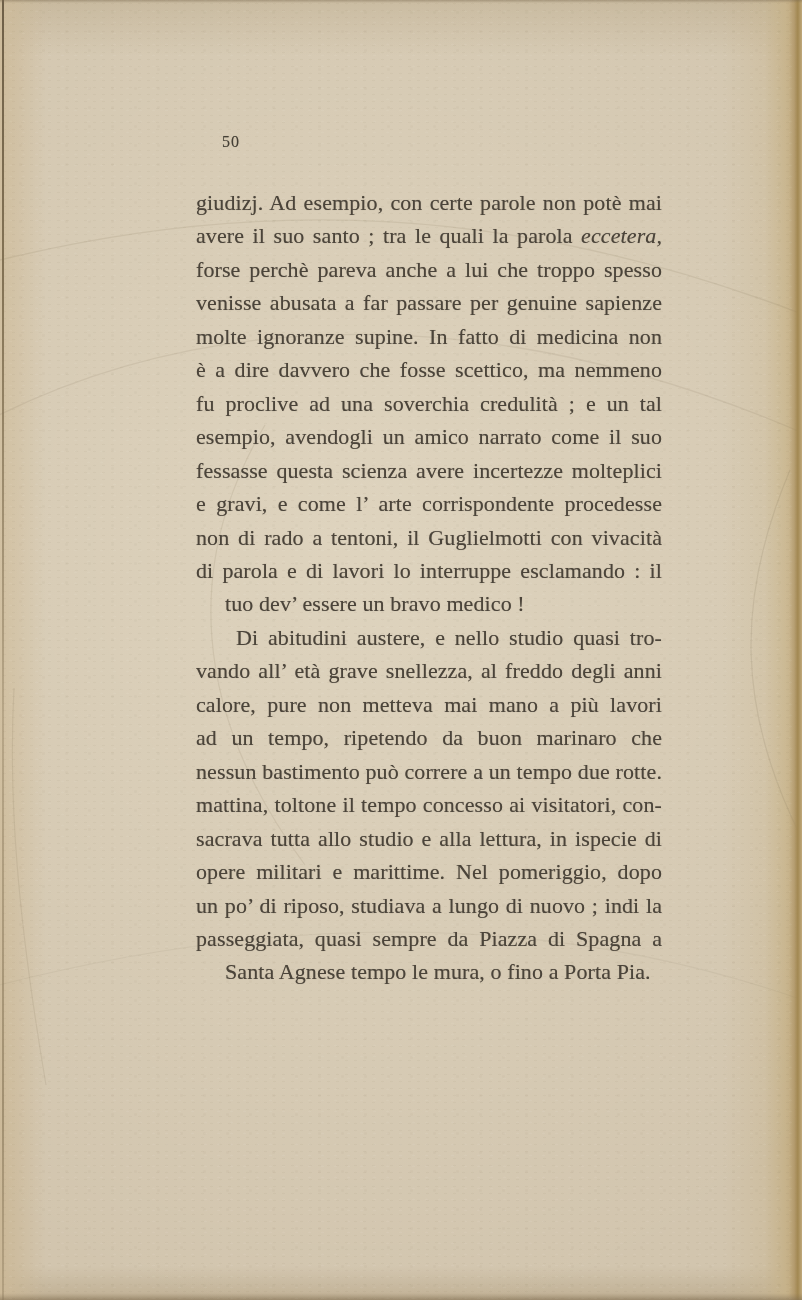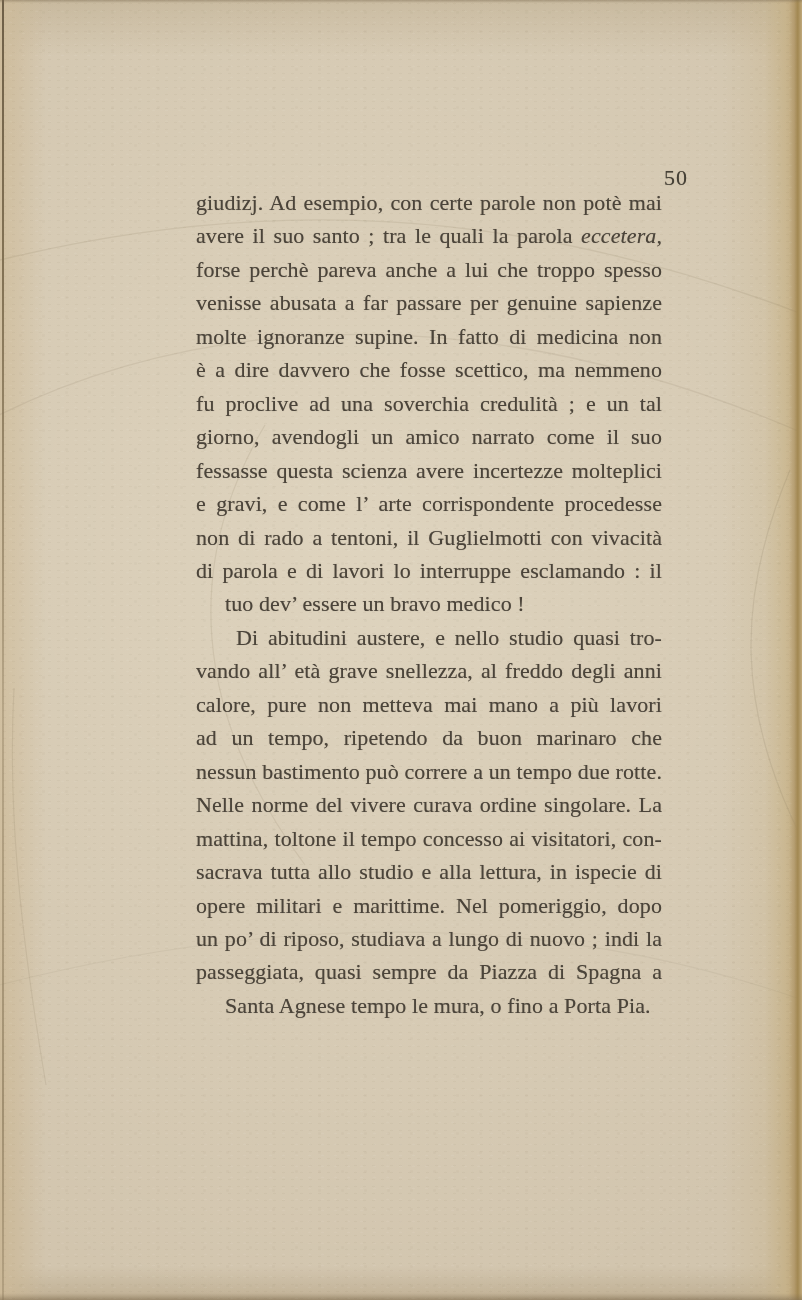"50" .page-number { font-size: 22px -> 16px; text-align: right -> left; top: 165px -> 133px }
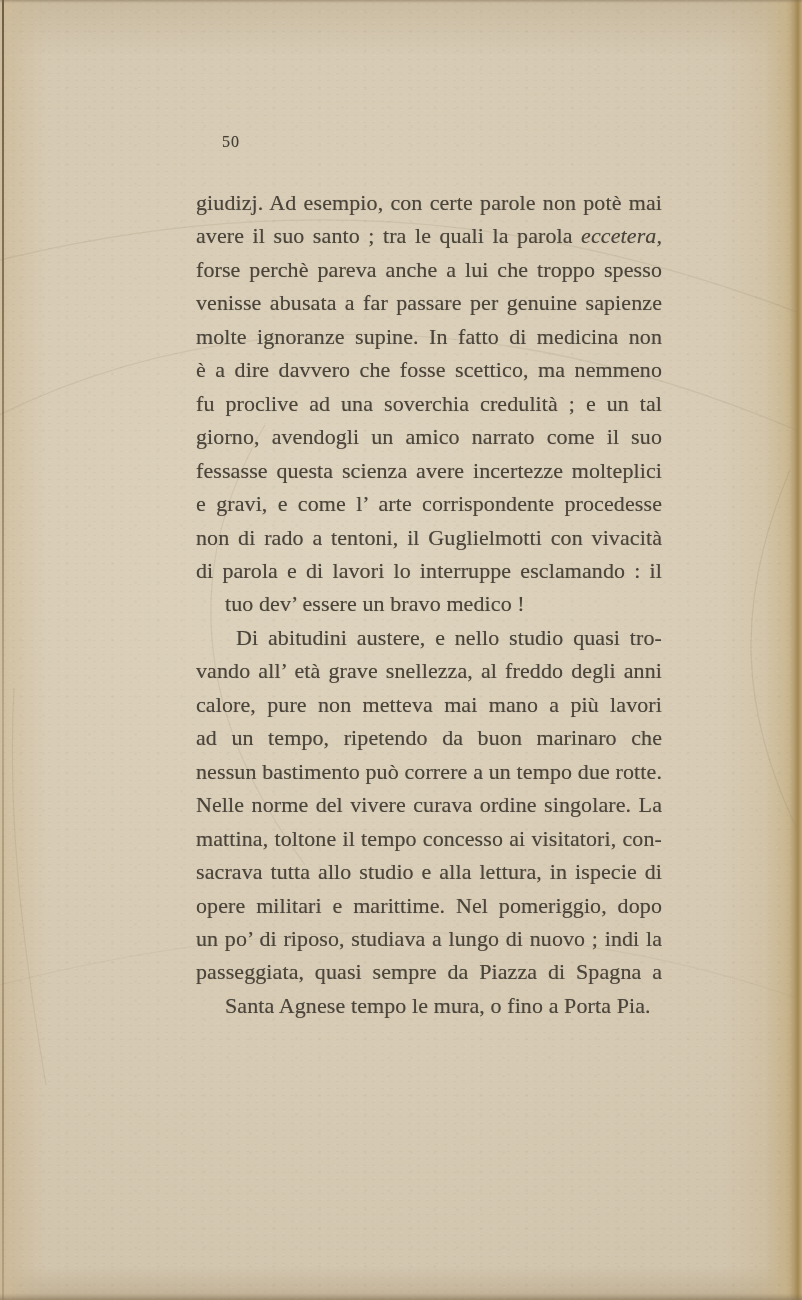"giorno, avendogli un amico narrato" span { text: giorno -> esempio }
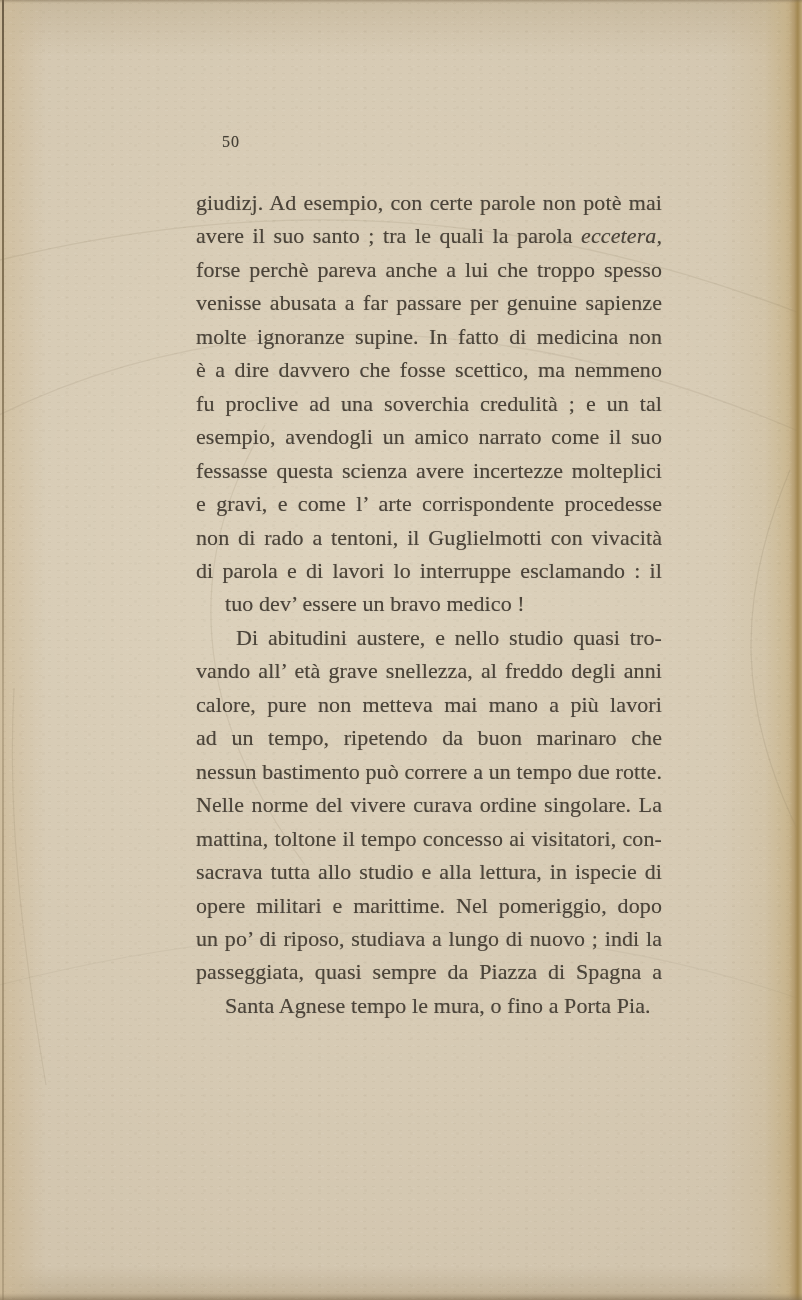"Nelle norme del vivere curava" div.line { html: <div><span>Nelle norme del vivere curava ordine singolare. La</span></div> -> none }
